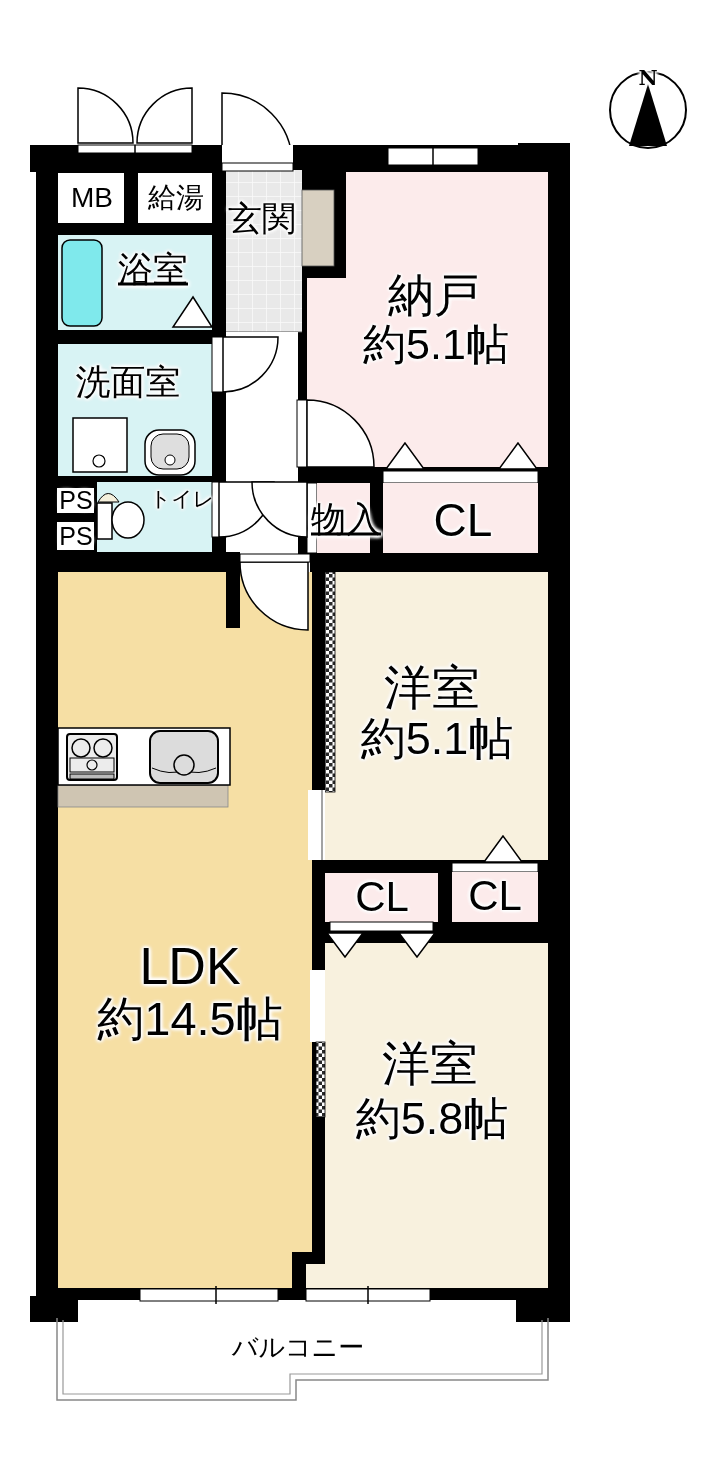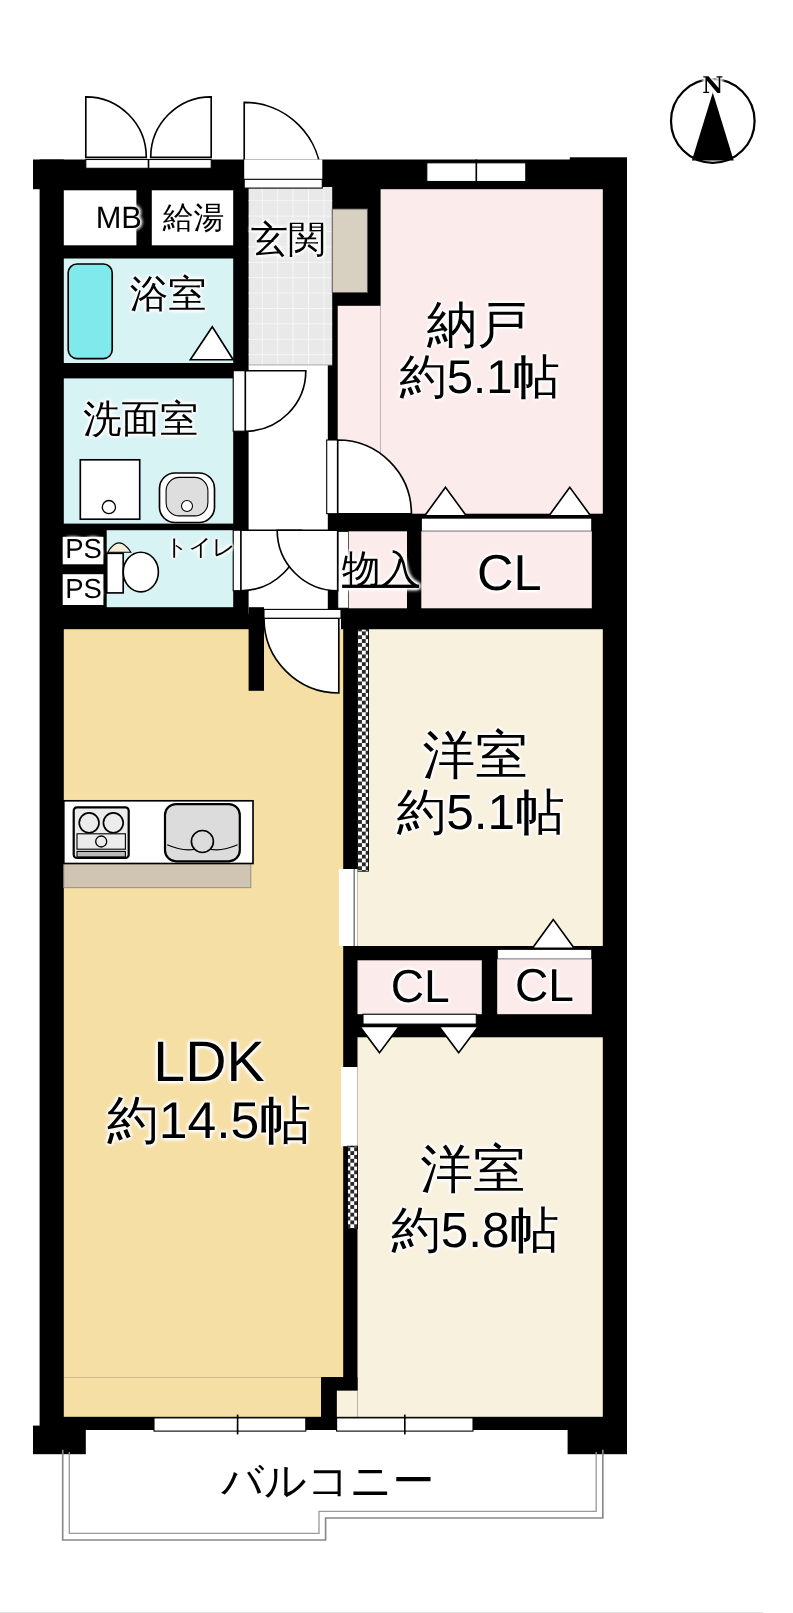"MB" div.lbl { left: 108px -> 92px }
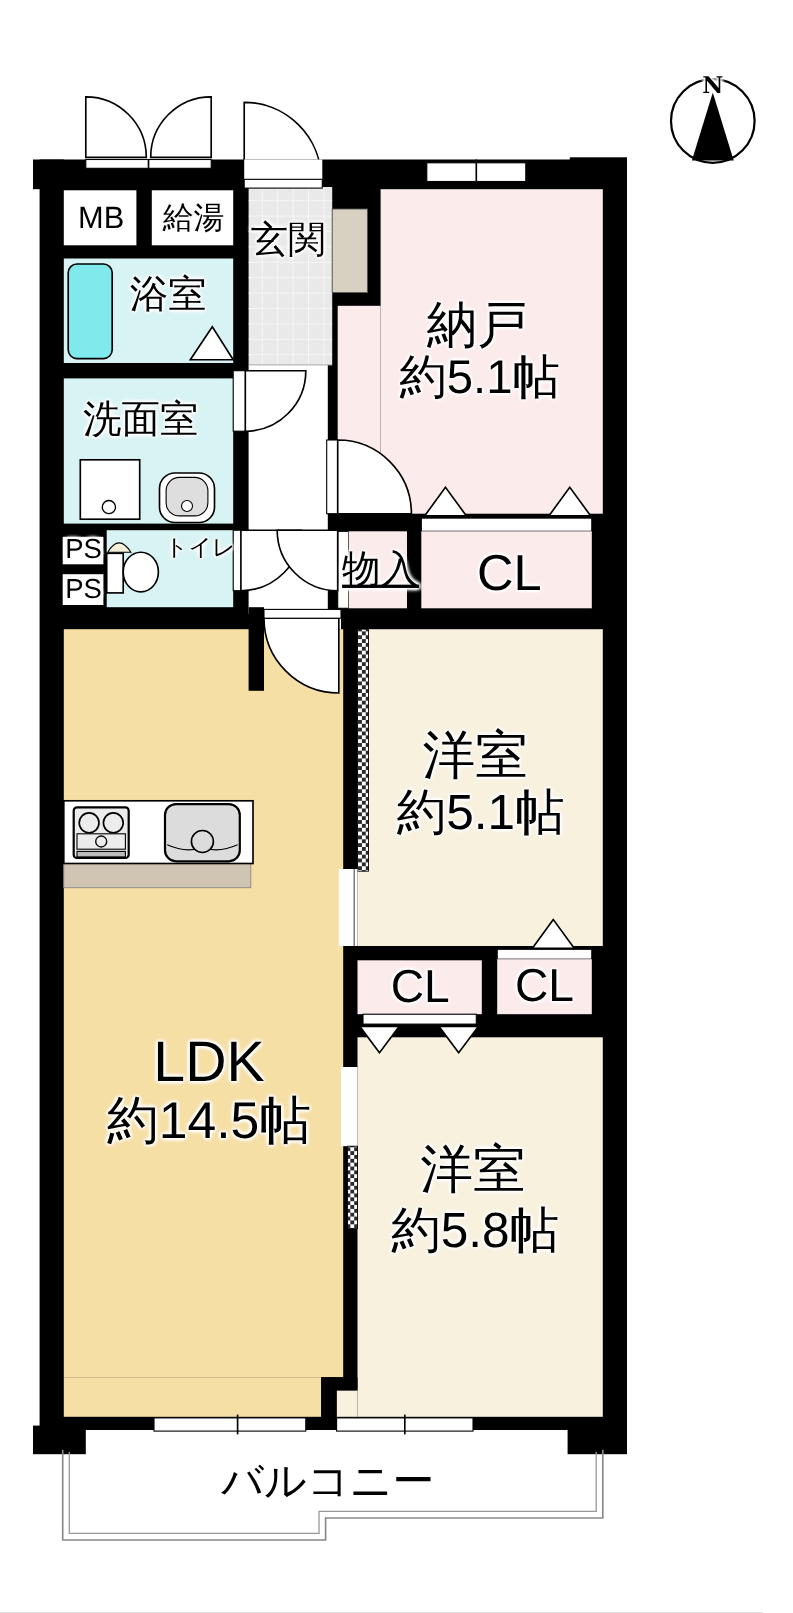"浴室" div.lbl { text-decoration: none -> underline }
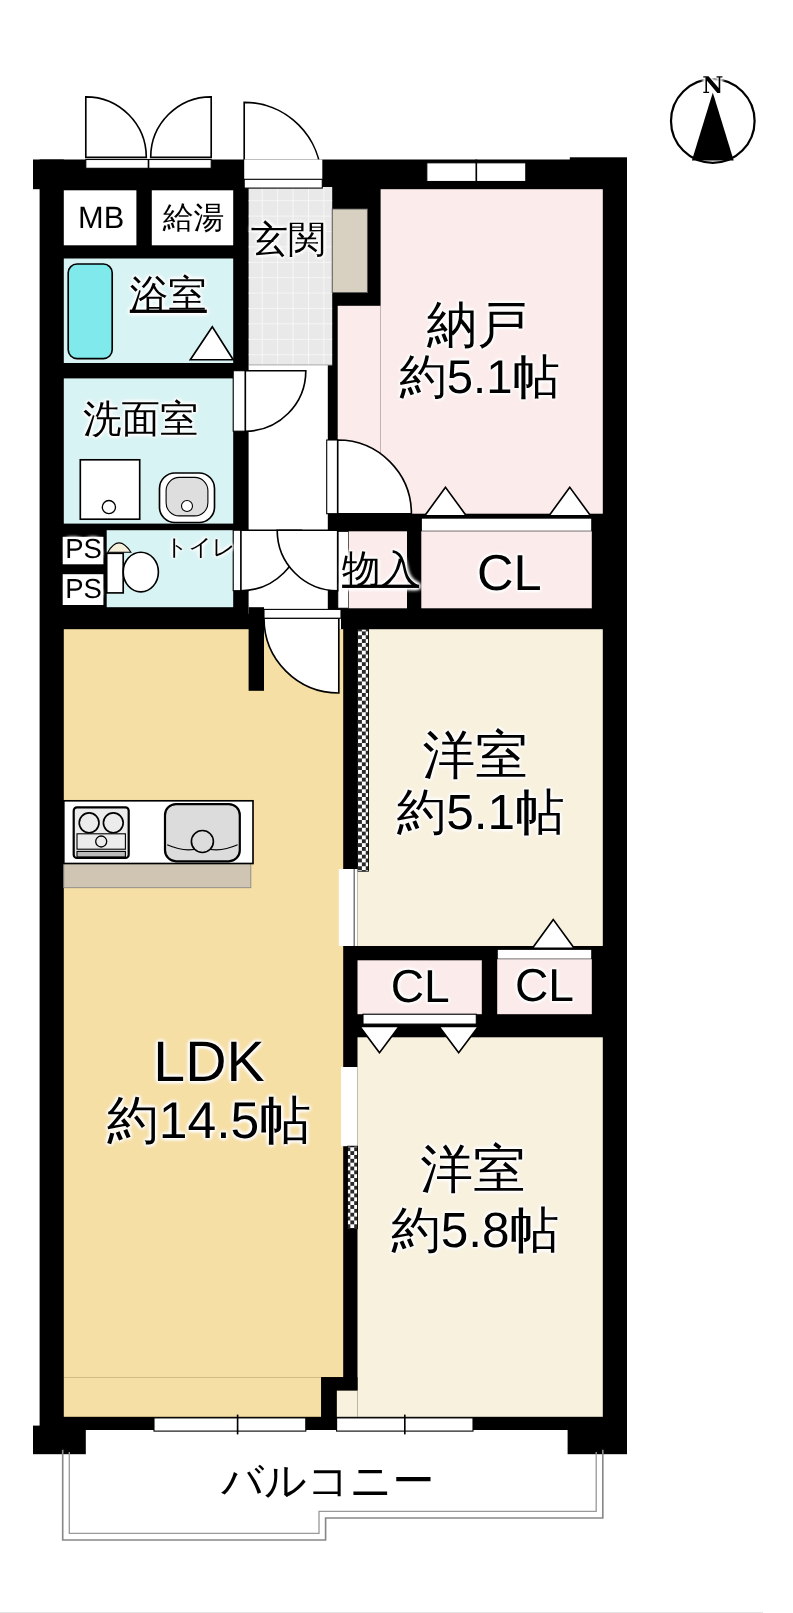"バルコニー" div.lbl { font-size: 38px -> 26px }
